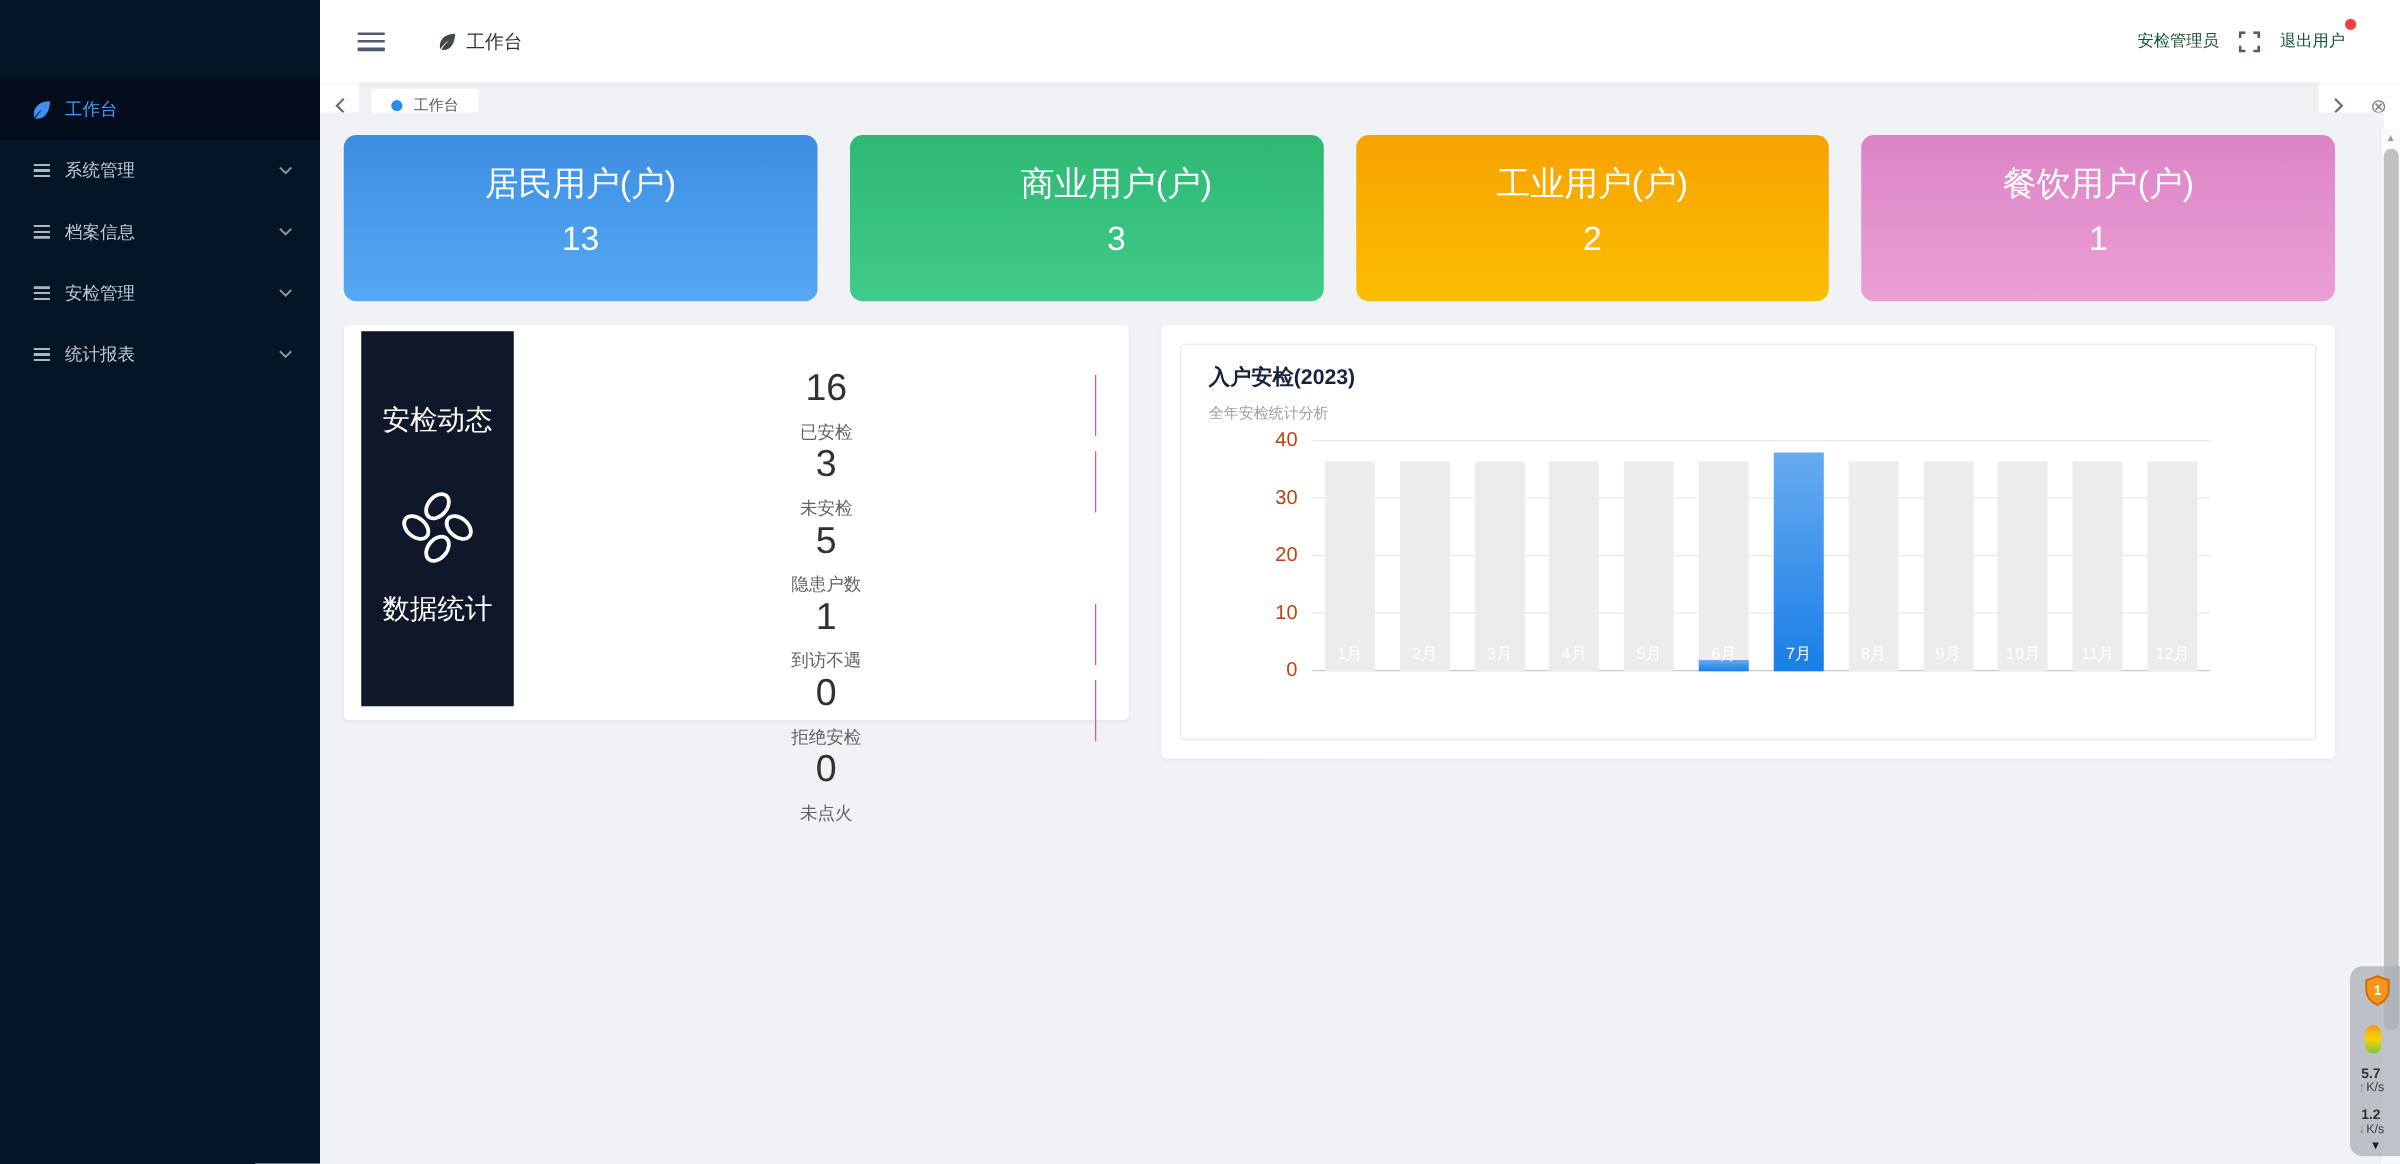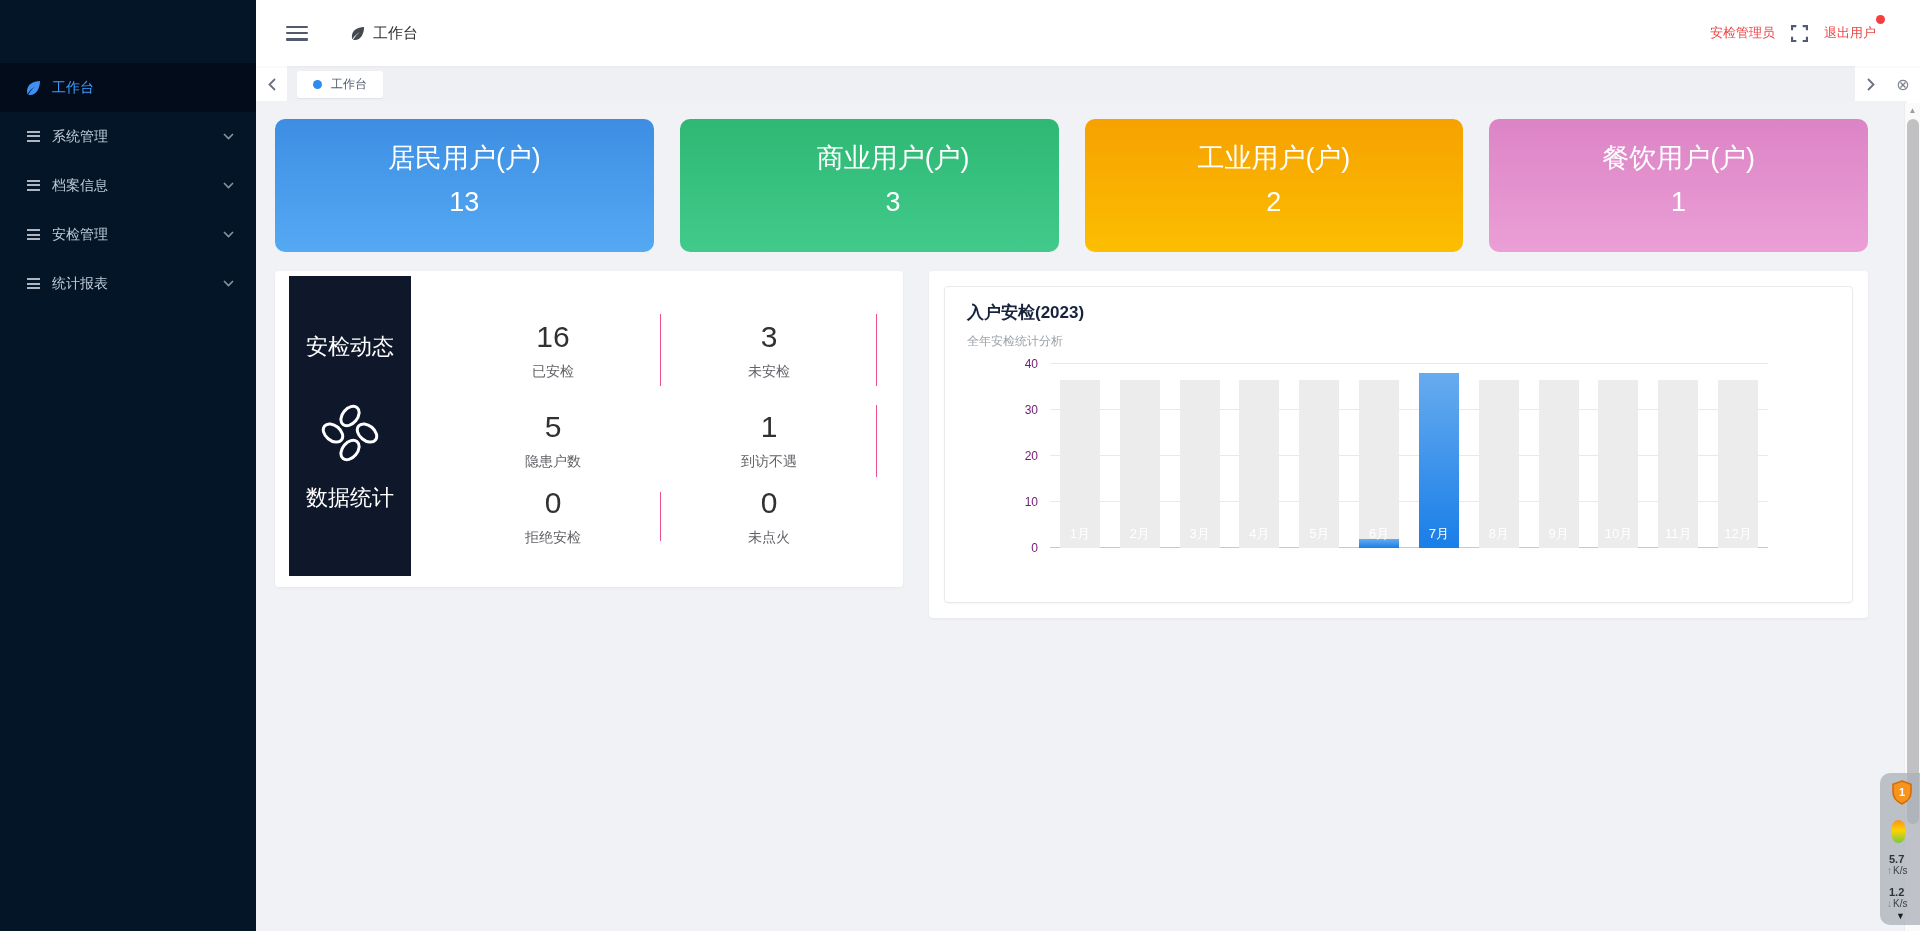"安检管理员" .header-right { color: #ef4444 -> #14532d }
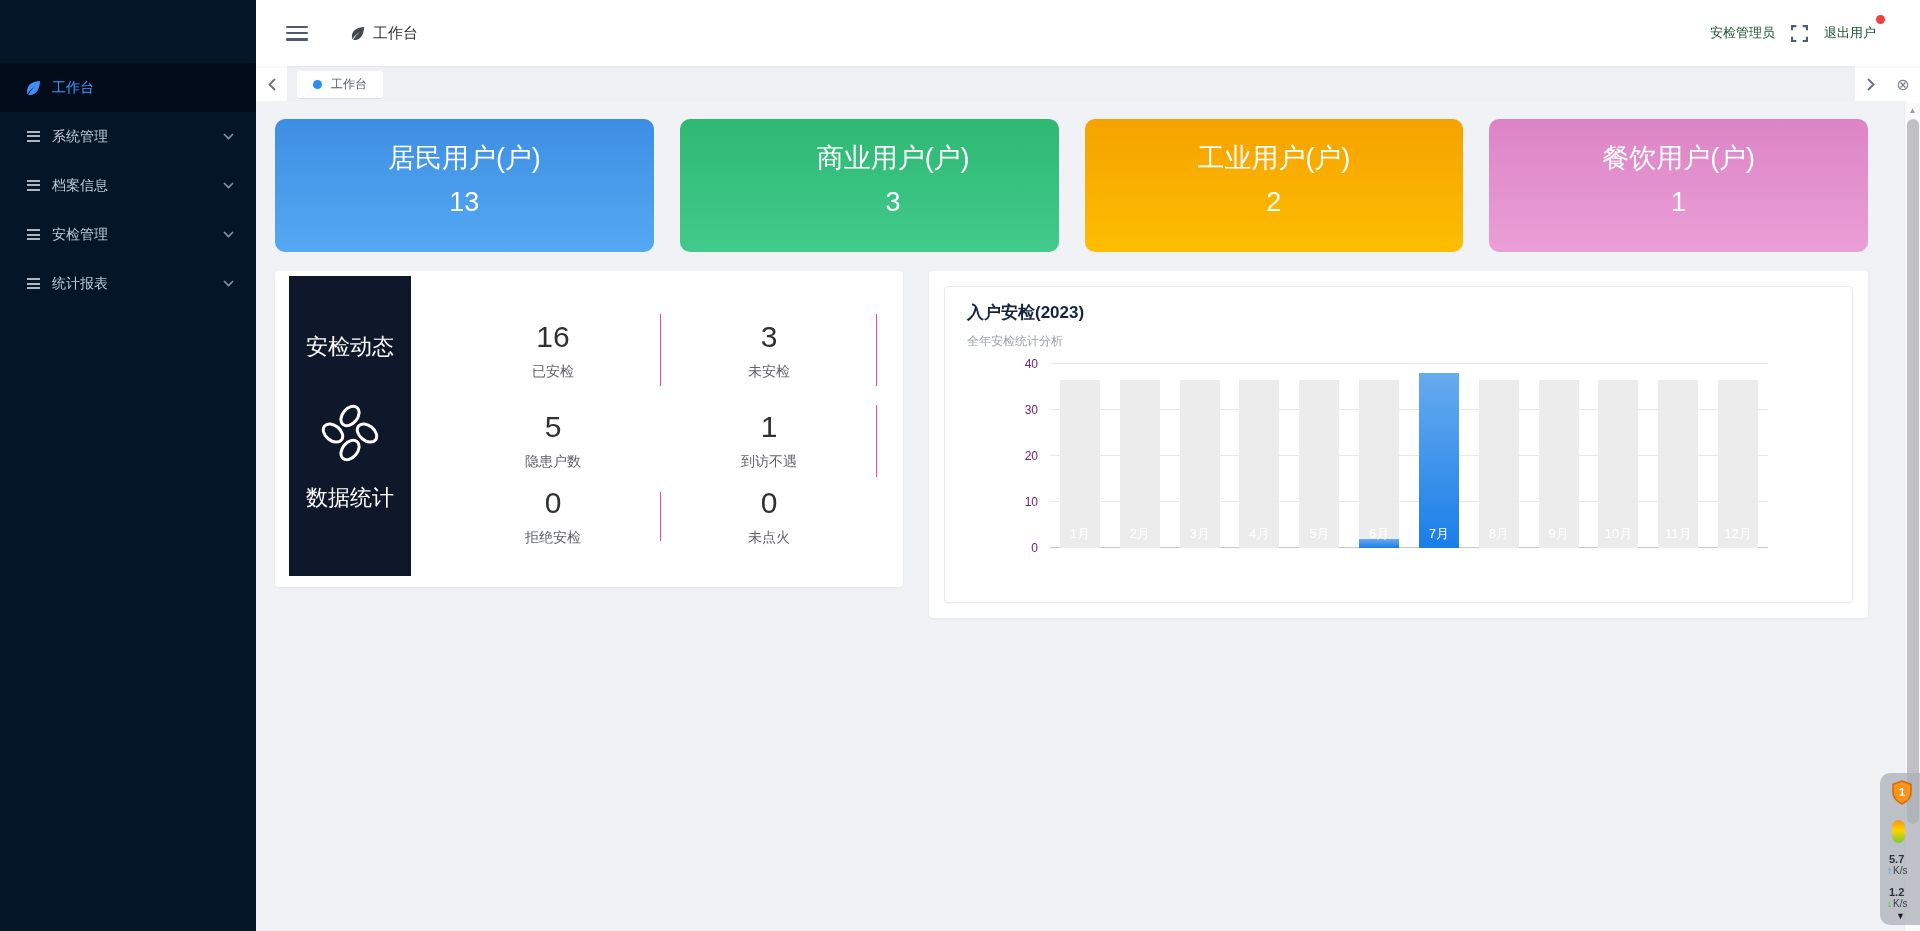"居民用户(户)" .content { top: 101px -> 90px }
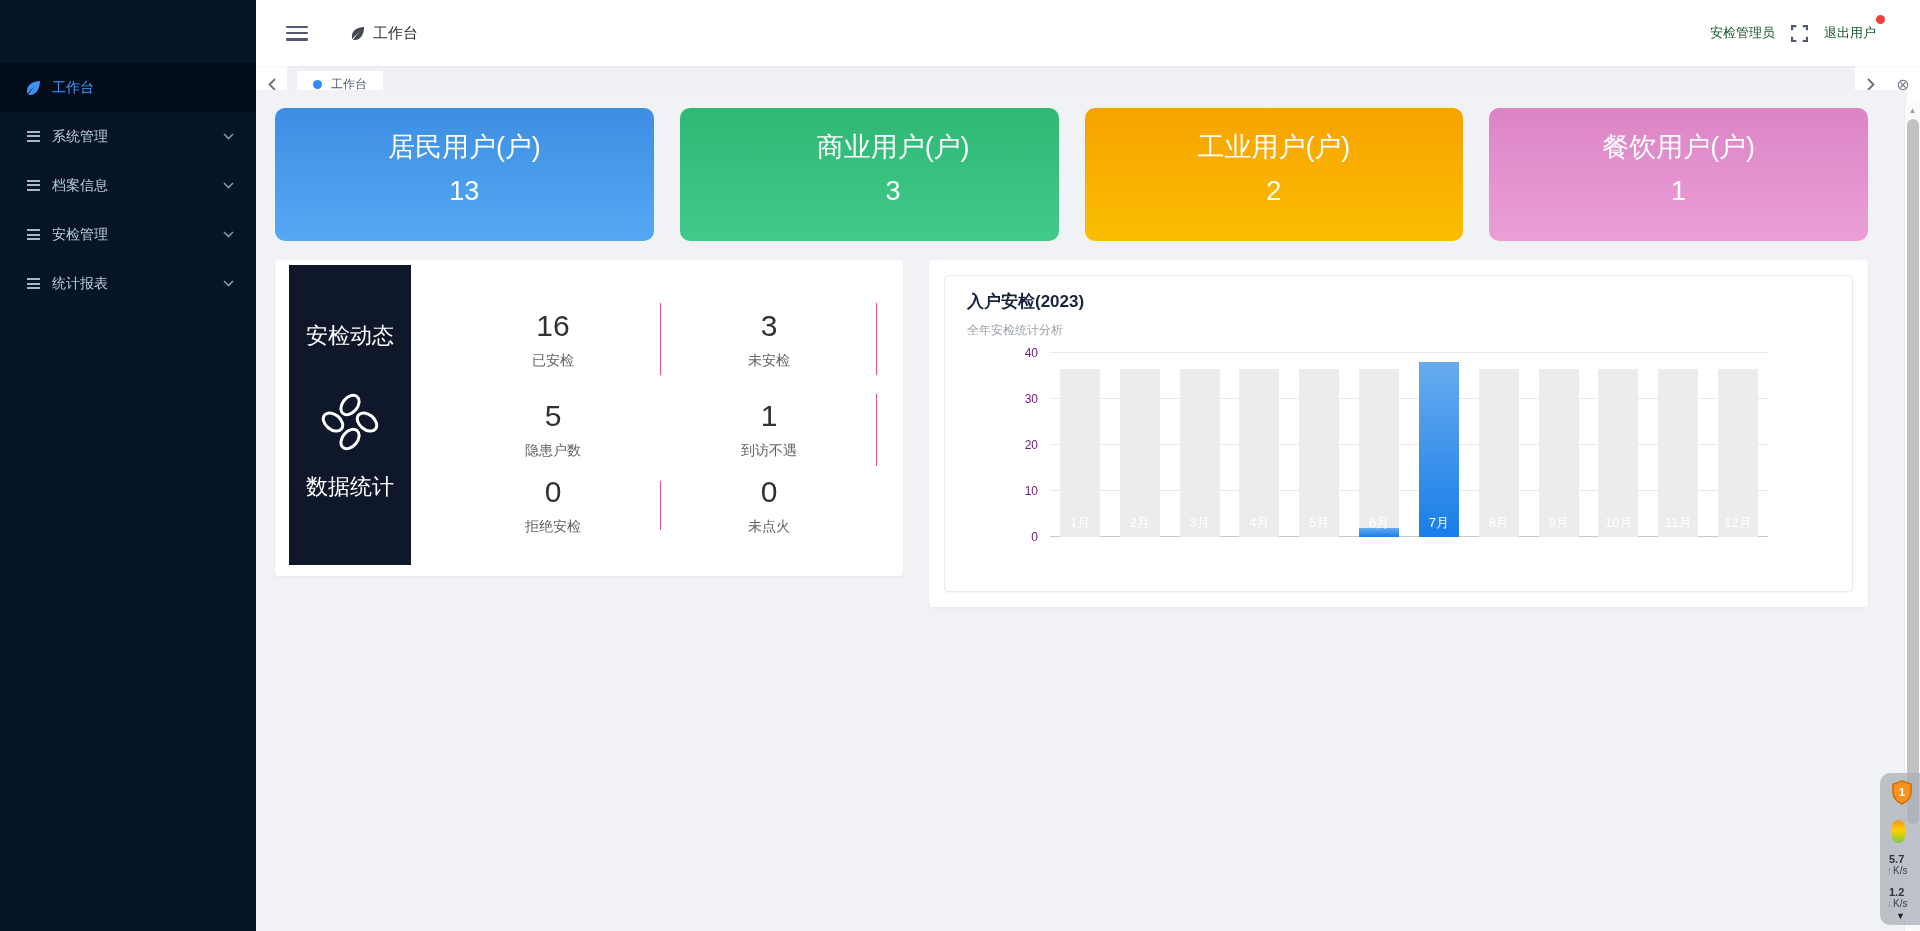"16" .dyn-stats { grid-template-columns: 1fr 1fr -> 1fr }
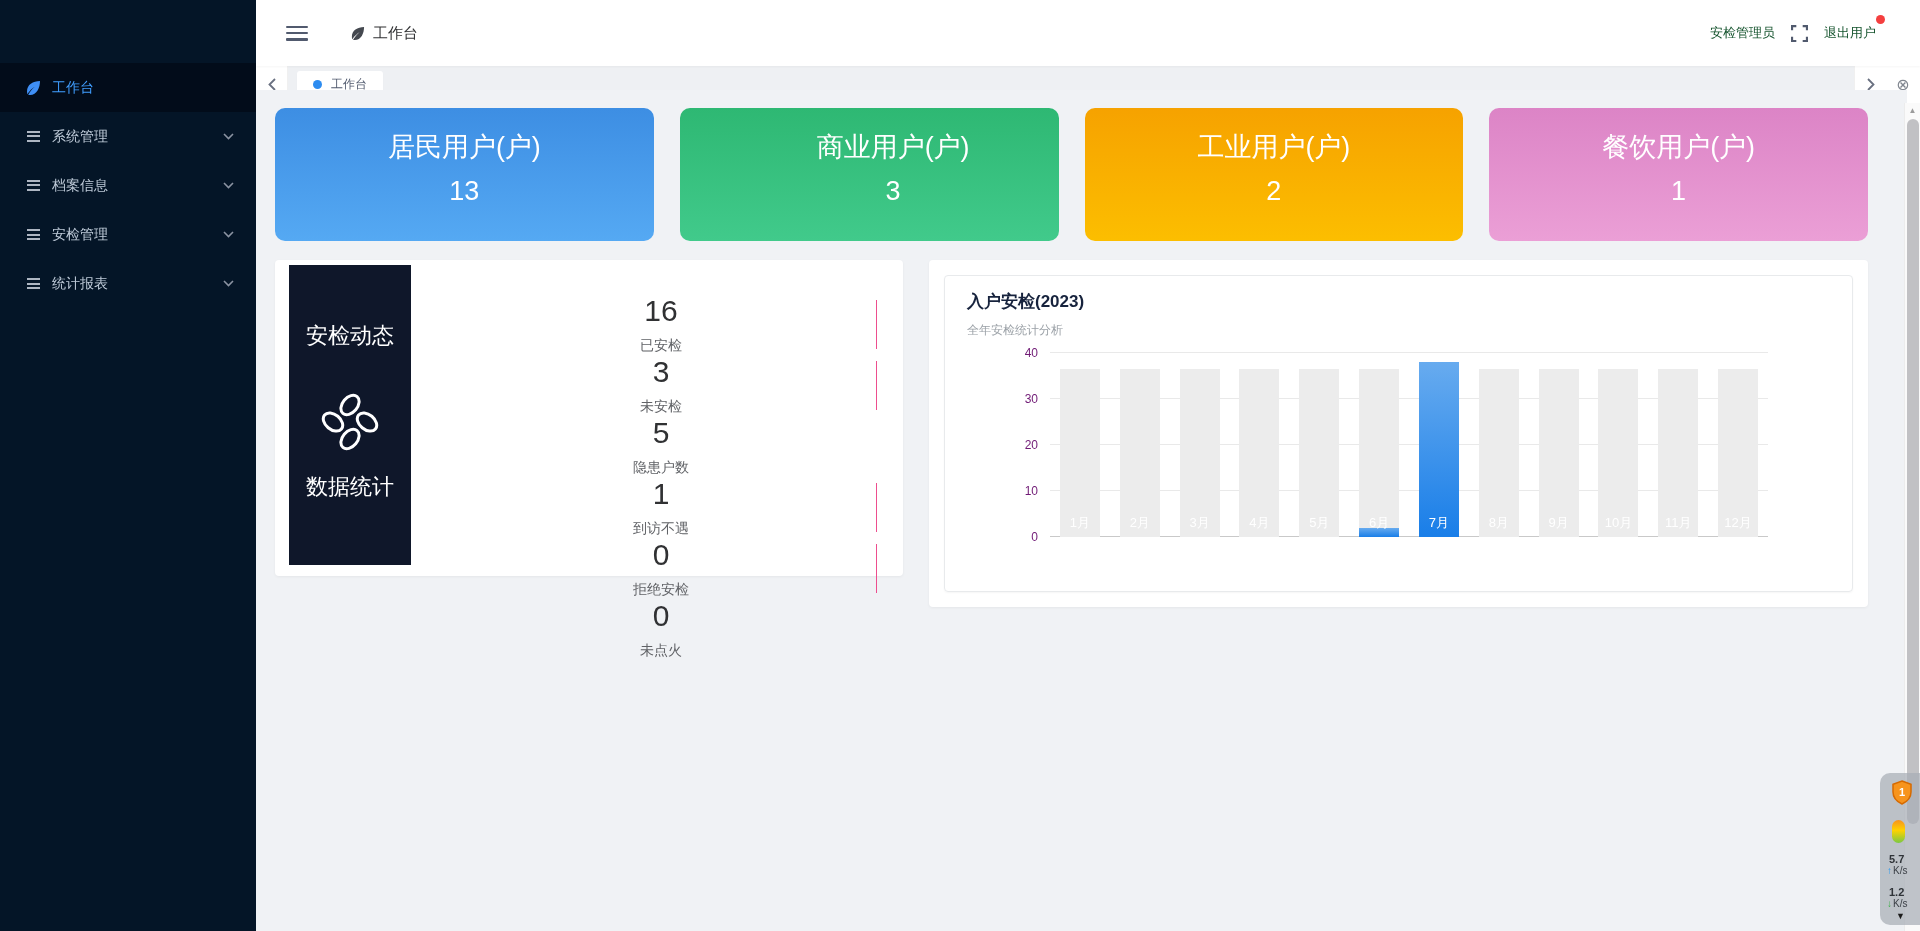"40" .ytick { color: #701a75 -> #c2410c; font-size: 12px -> 16px }
